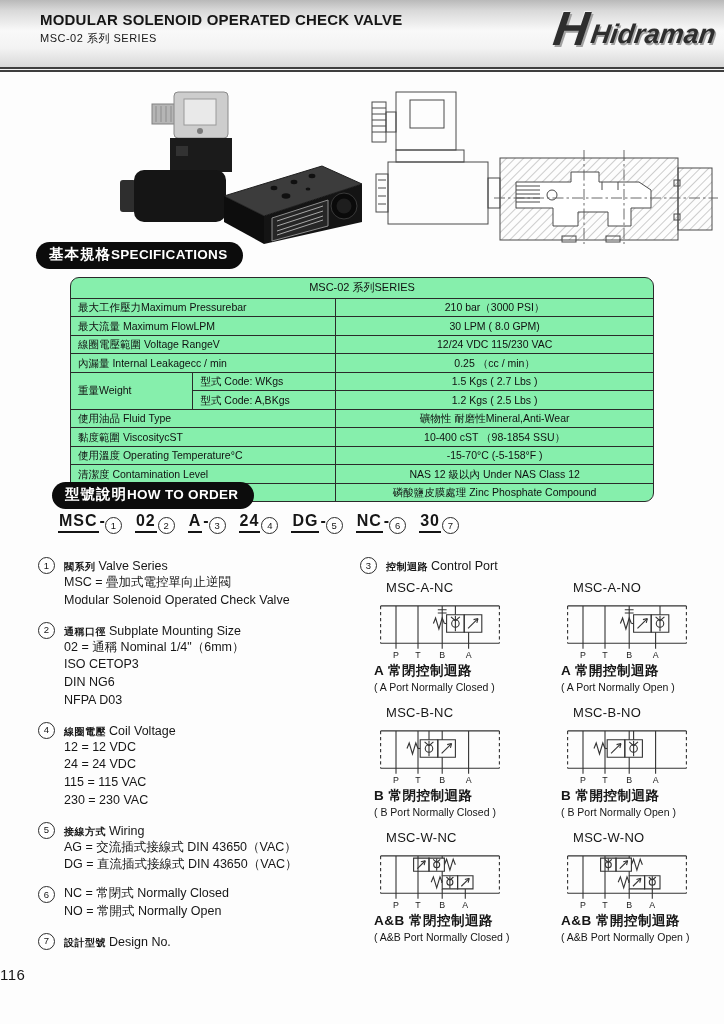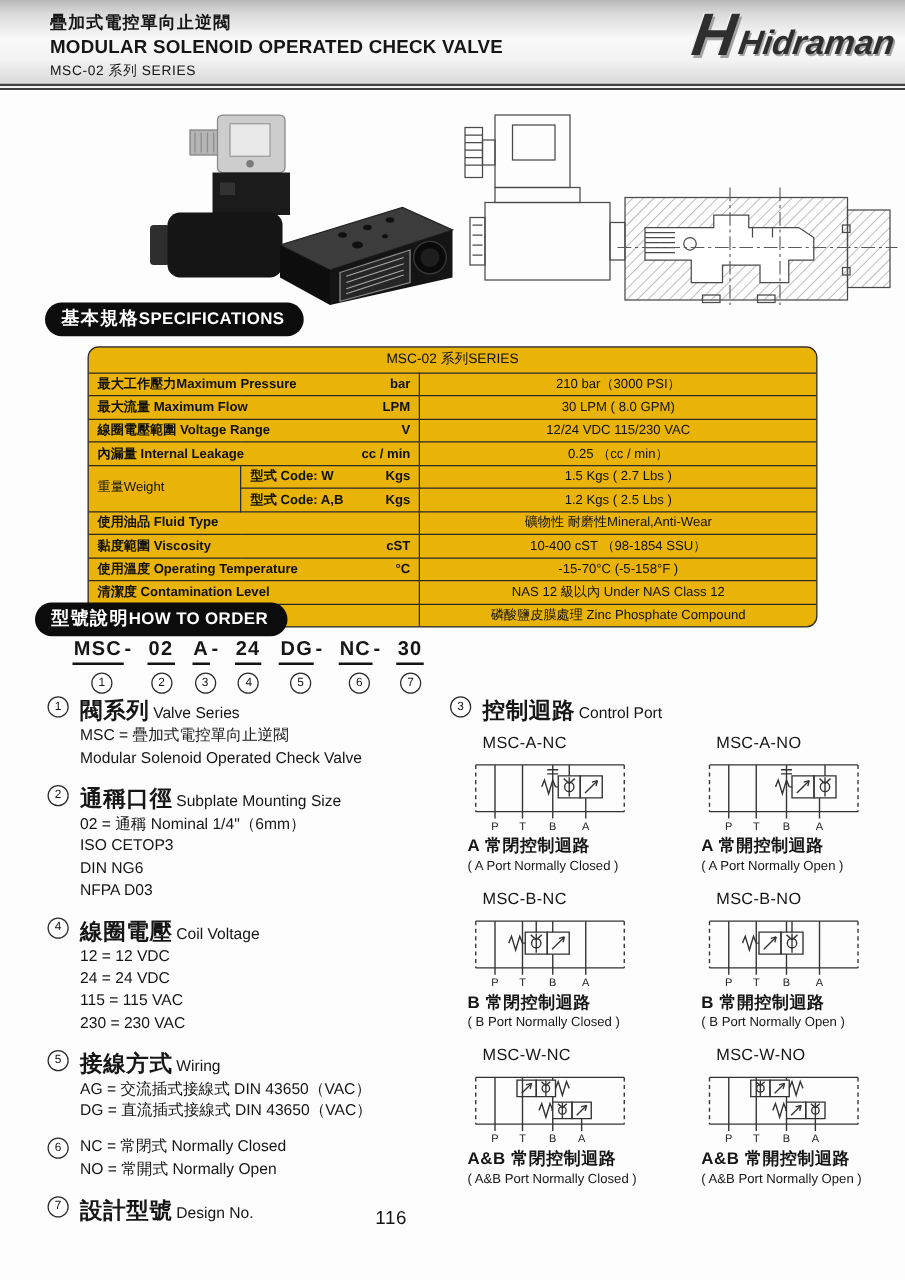"疊加式電控單向止逆閥" div.t-zh { html: <div>疊加式電控單向止逆閥</div> -> none }
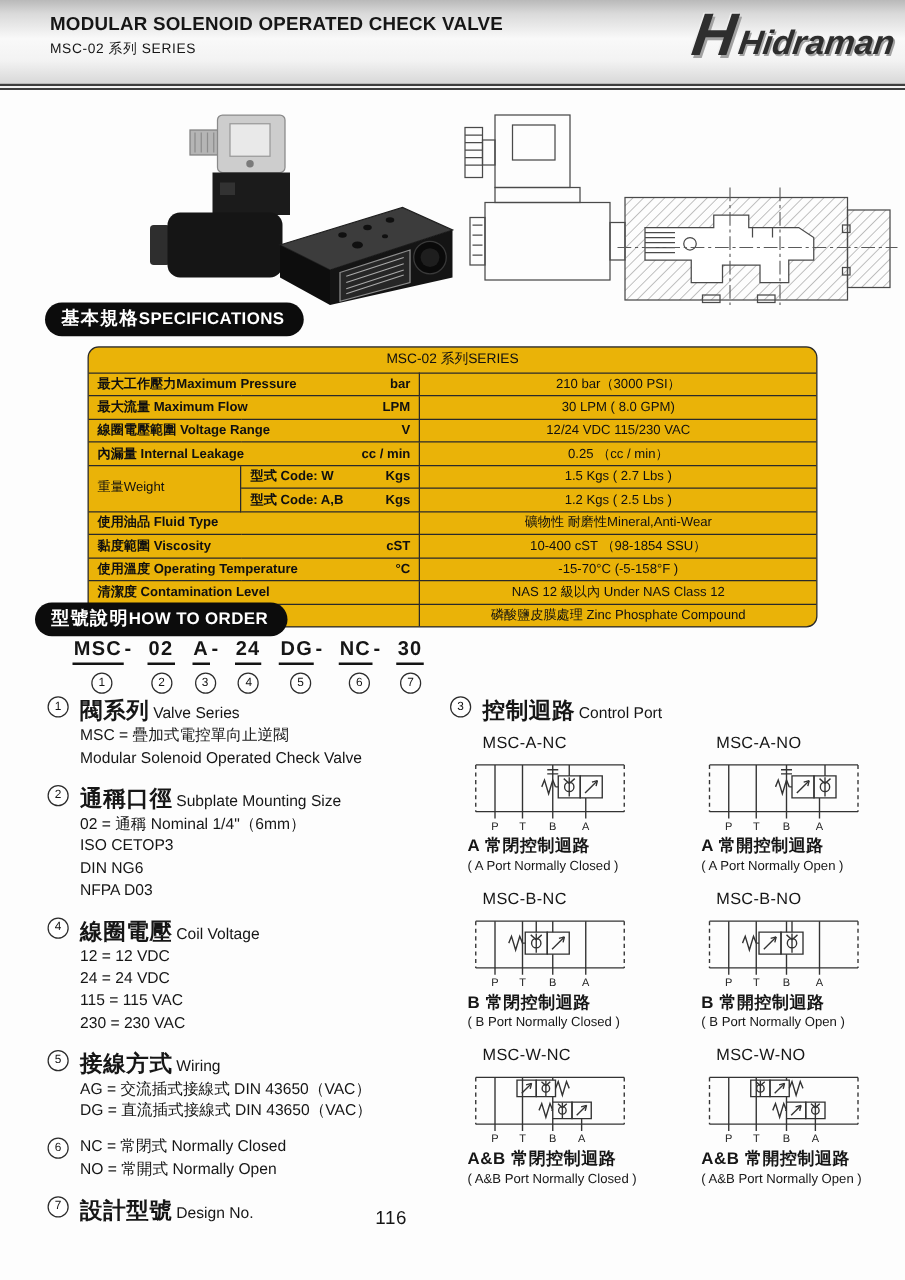"MSC-02 系列SERIES" .spec-wrap { background: #eab308 -> #86efac }
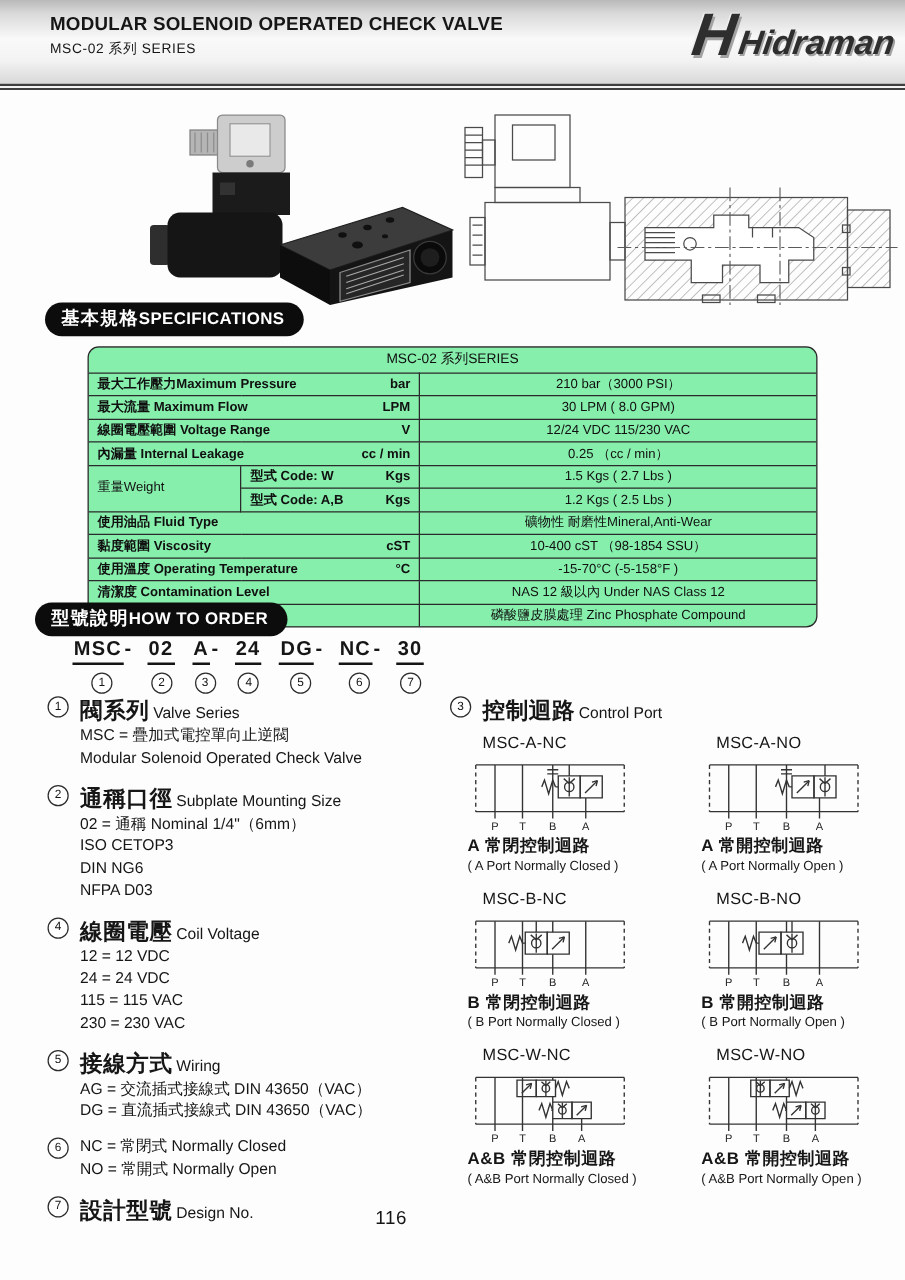"最大工作壓力Maximum Pressure" .labflex { font-weight: bold -> none; justify-content: space-between -> flex-start }
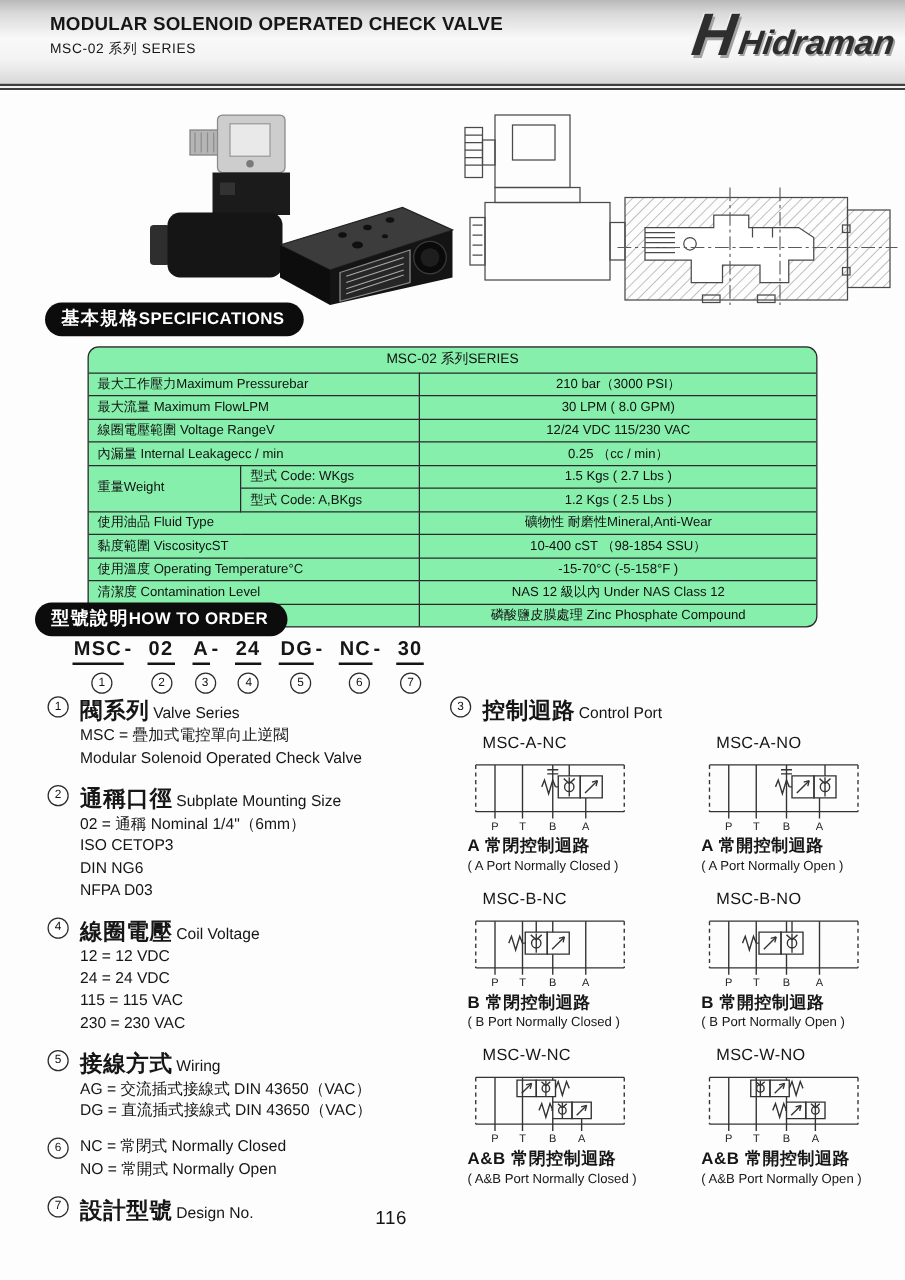"型號說明HOW TO ORDER" .badge-order { left: 28px -> 52px }
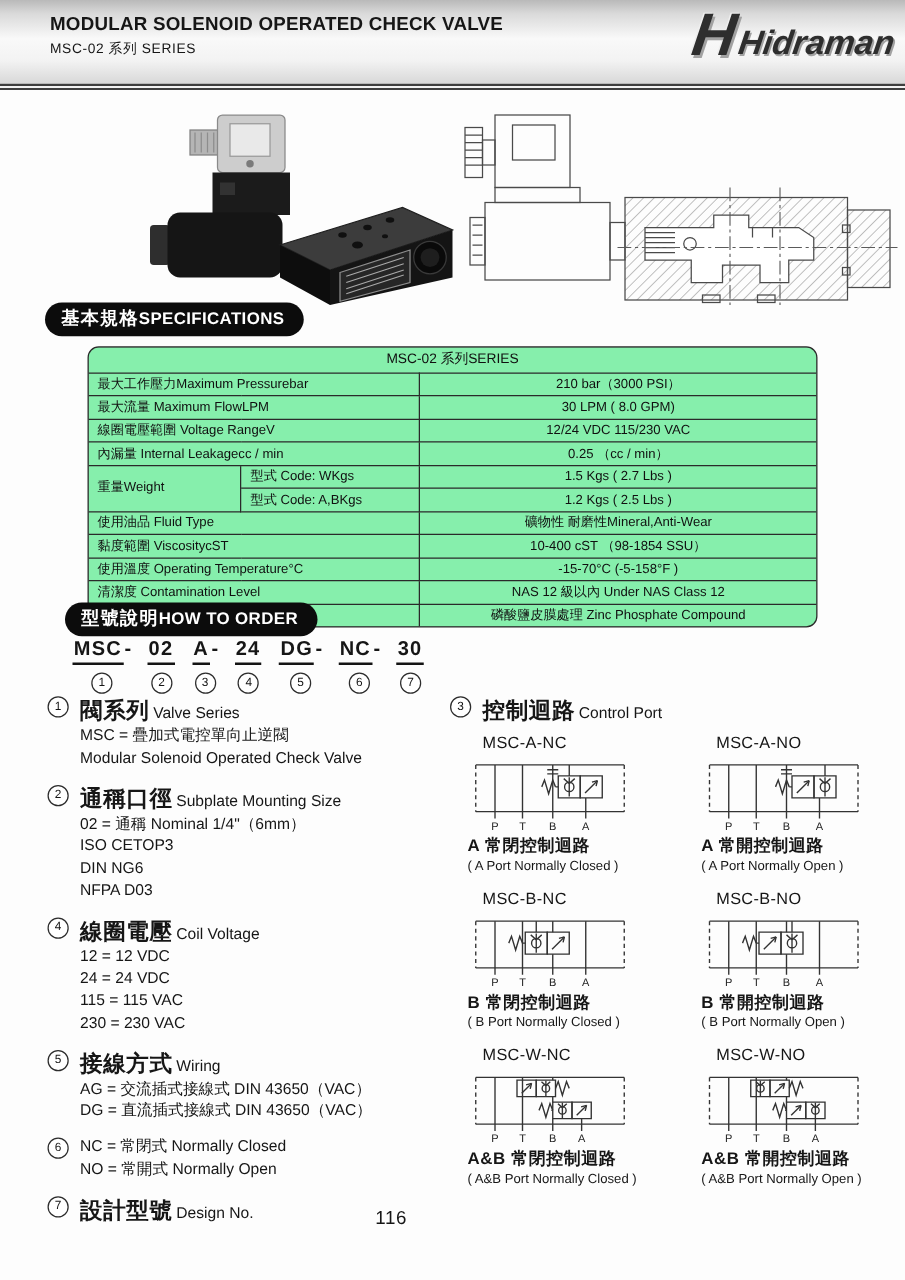"MSC" .seg { flex-direction: column -> row }
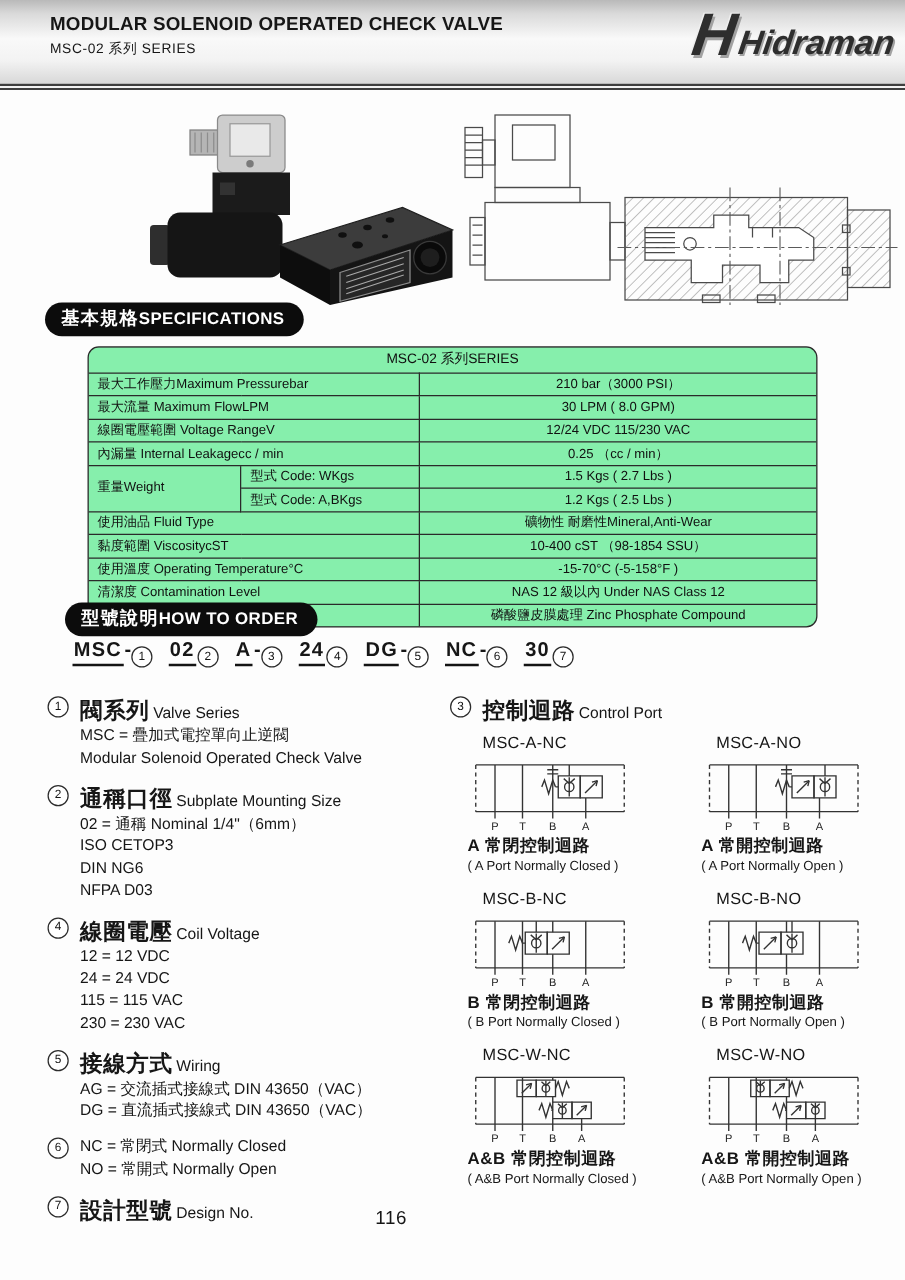"閥系列" .item-title .zh { font-size: 18px -> 10px }
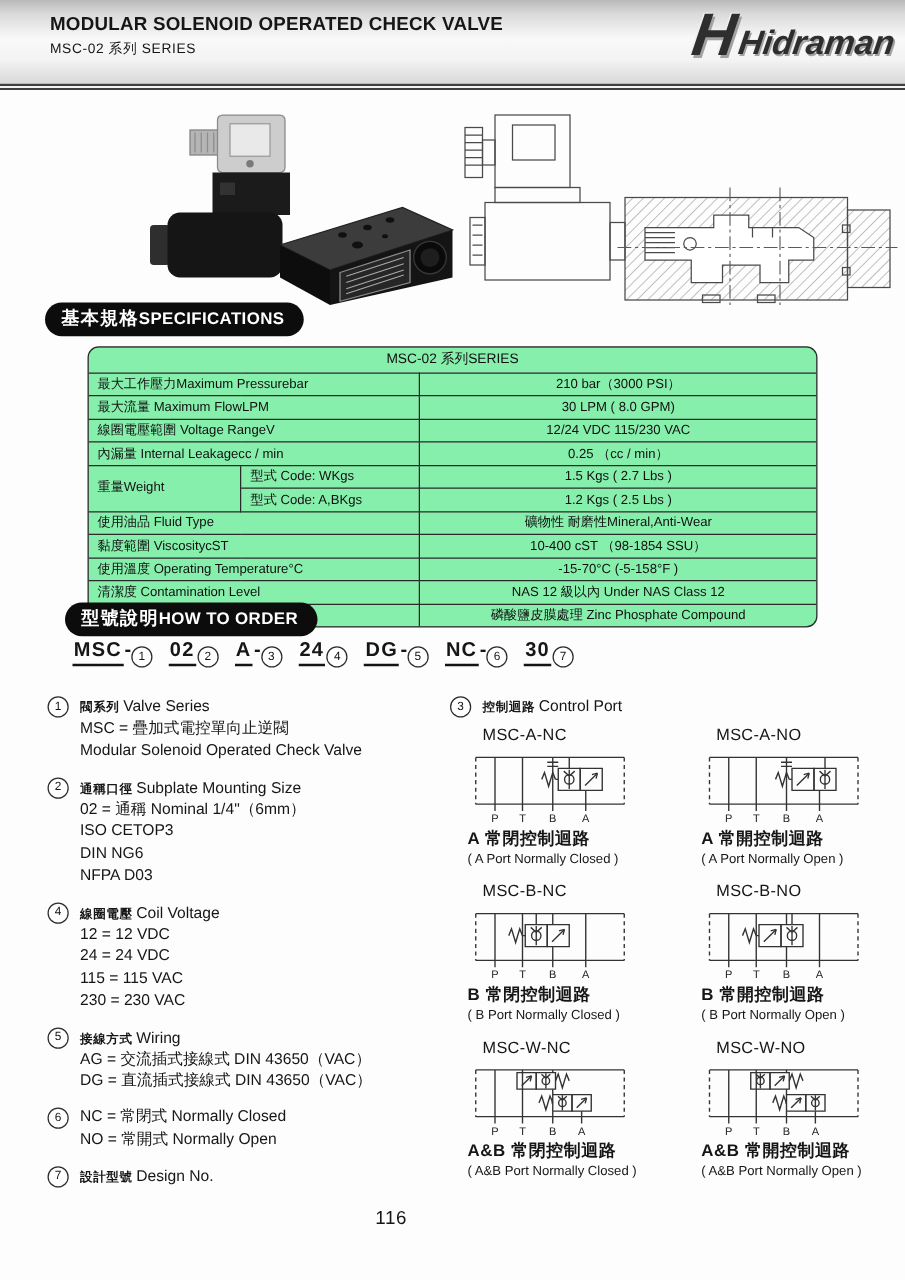"116" .page-num { text-align: center -> none }
